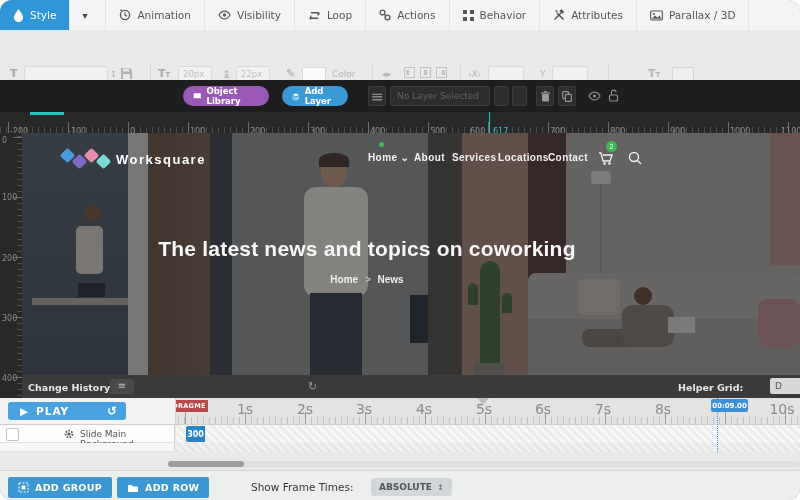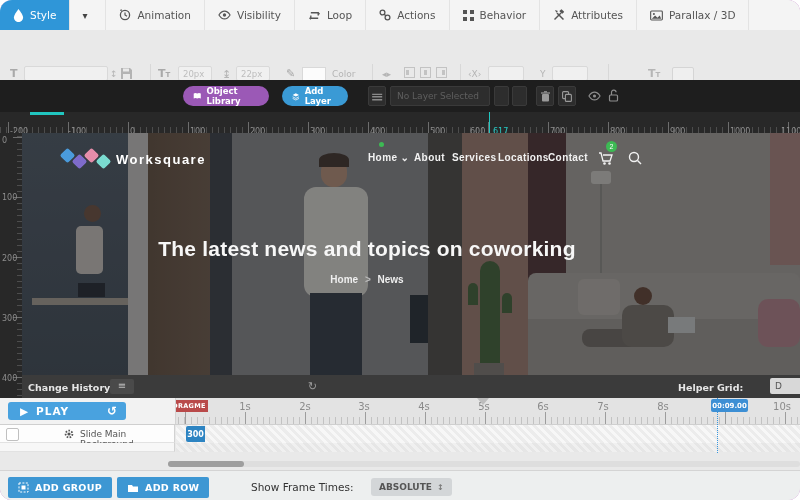"1s" .tl .tnum { font-size: 10px -> 14px }
